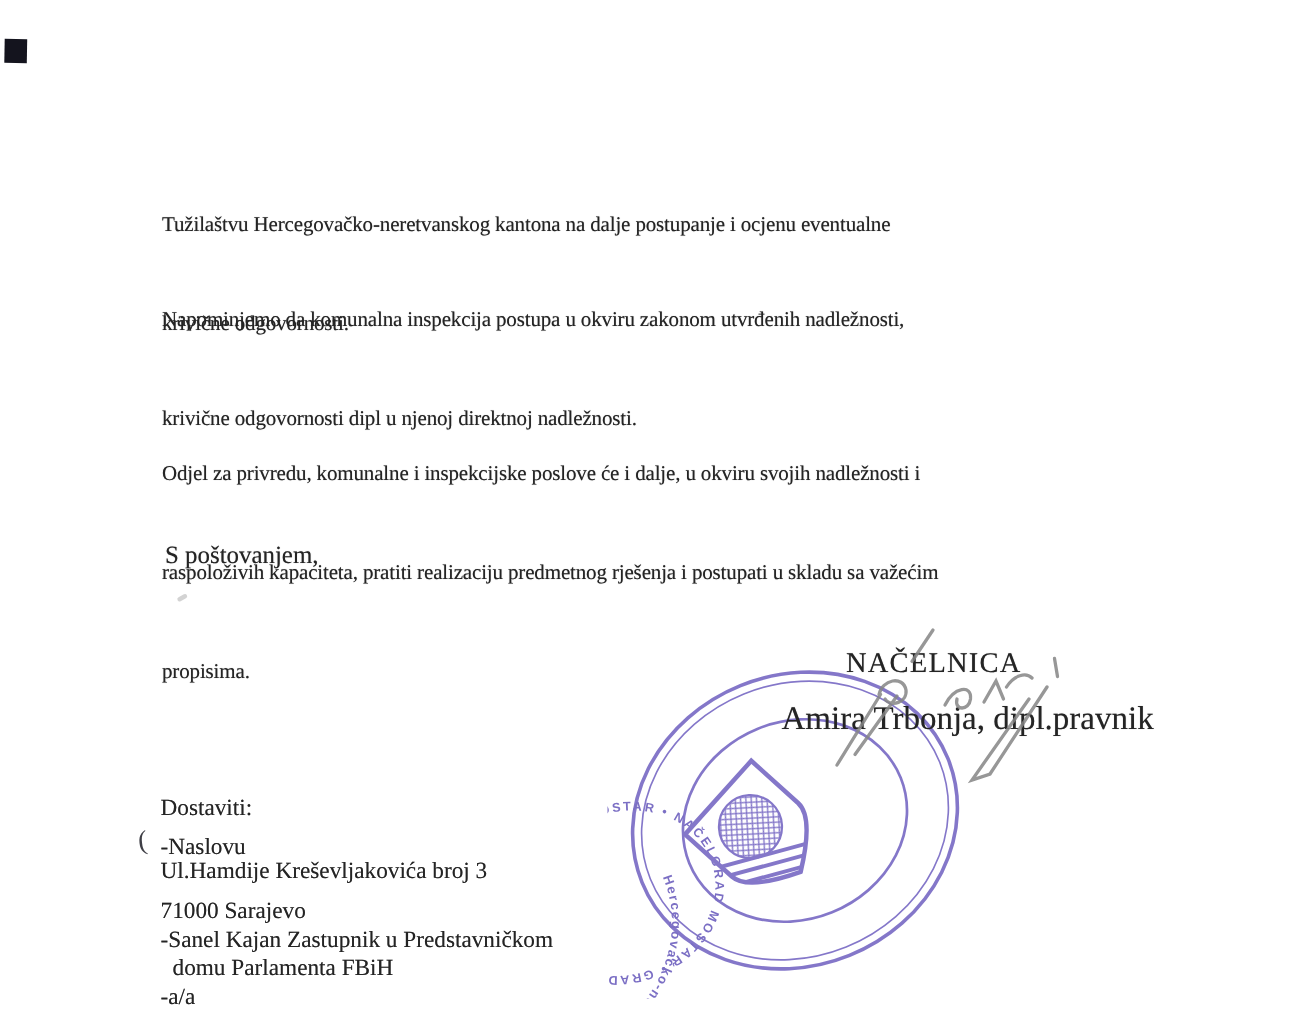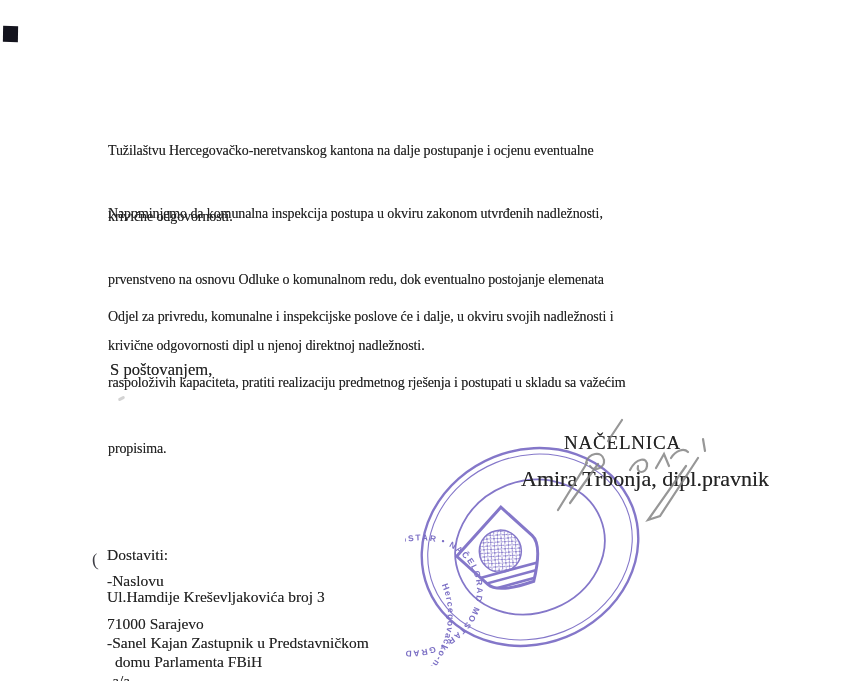"prvenstveno na osnovu Odluke o" div { html: <div>prvenstveno na osnovu Odluke o komunalnom redu, dok eventualno postojanje elemenata</div> -> none }
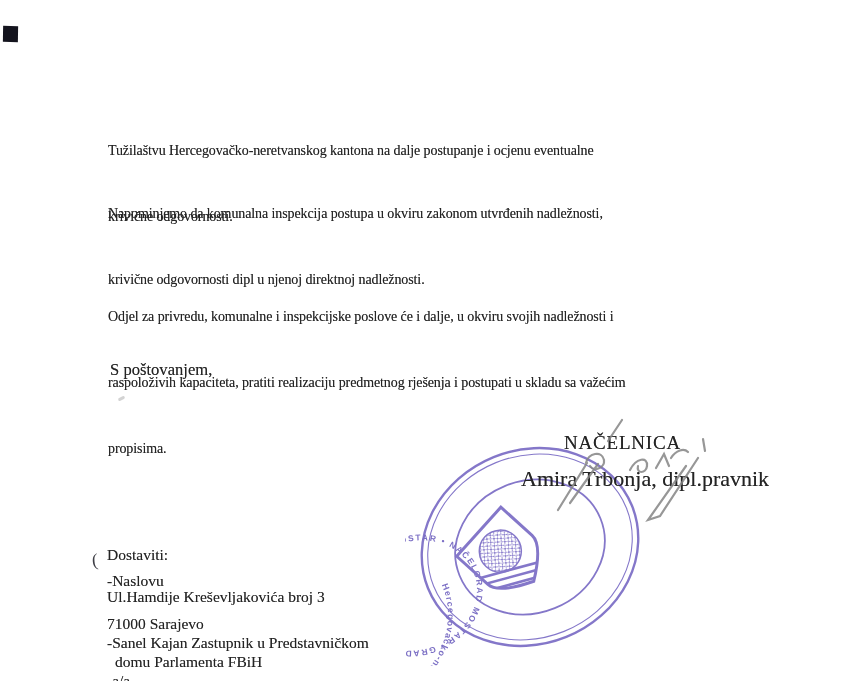"Dostaviti:" .dist-line { margin-top: 16px -> none }
